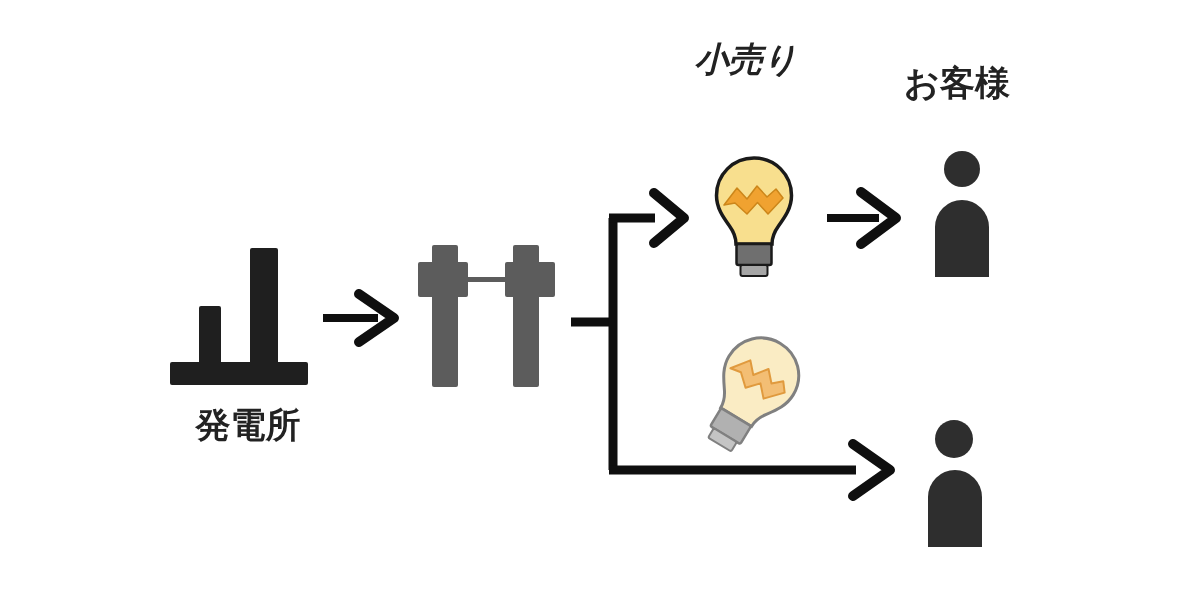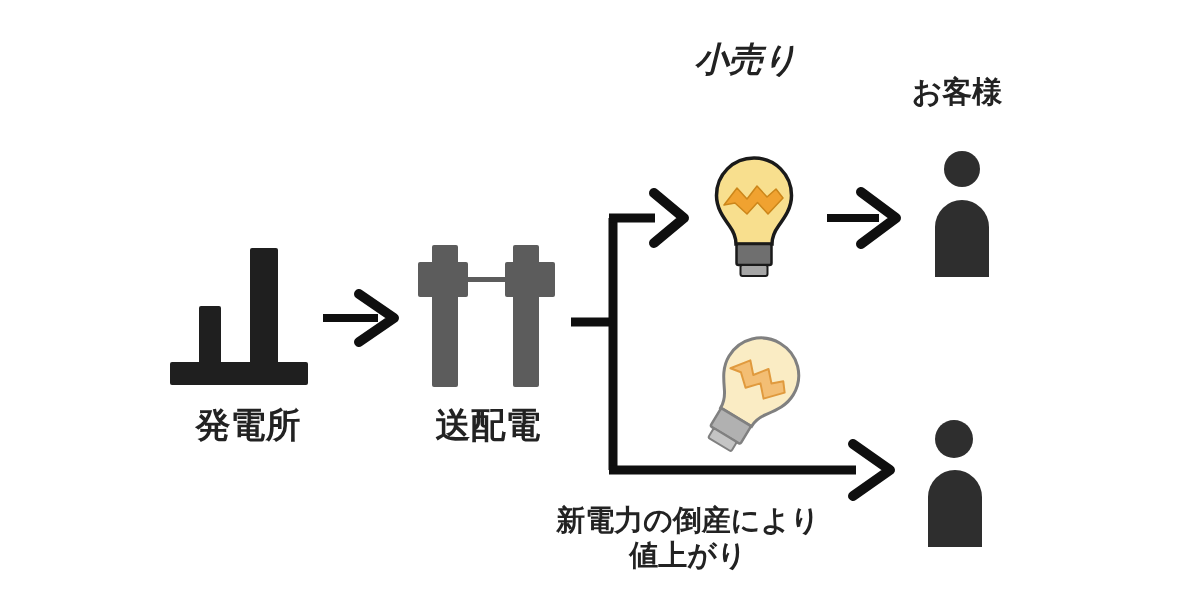"お客様" .lbl-customer { font-size: 30px -> 35px; top: 72px -> 60px }
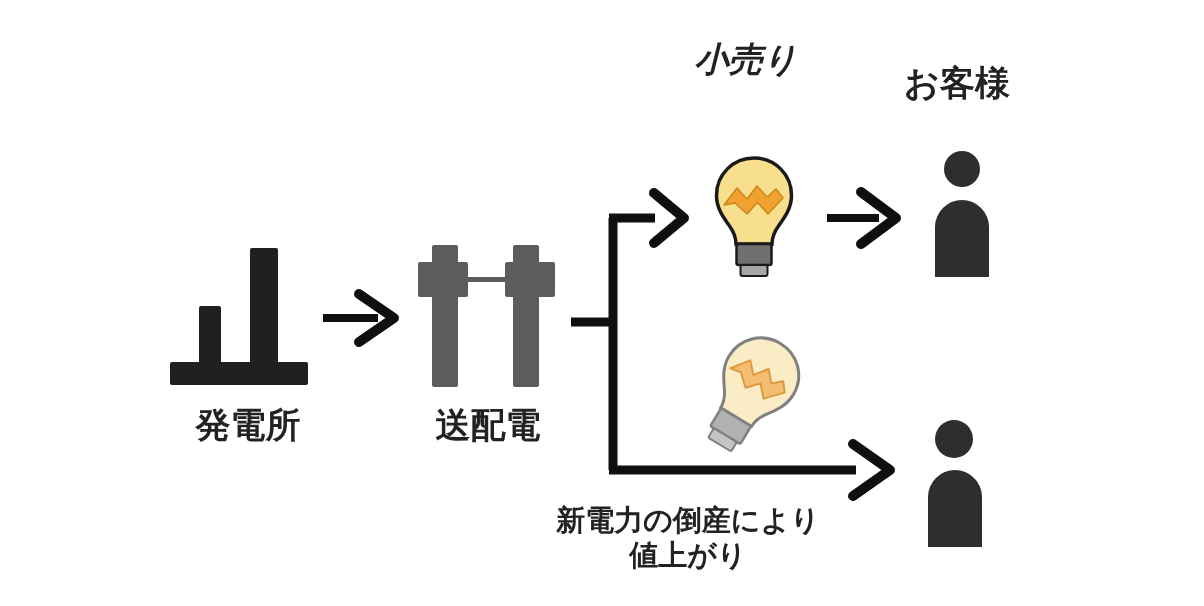"送配電" div.lbl { html: <div>送配電</div> -> none }
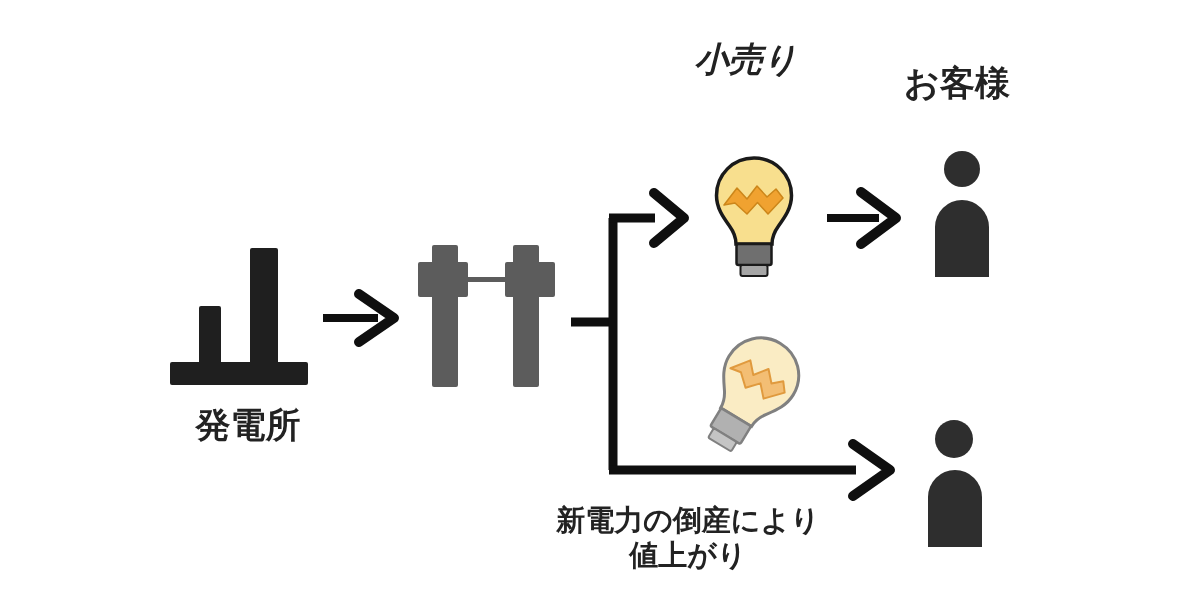"新電力の倒産により" div.lbl { html: <div> <div>新電力の倒産により</div> <div>値上がり</div> </div> -> none }
